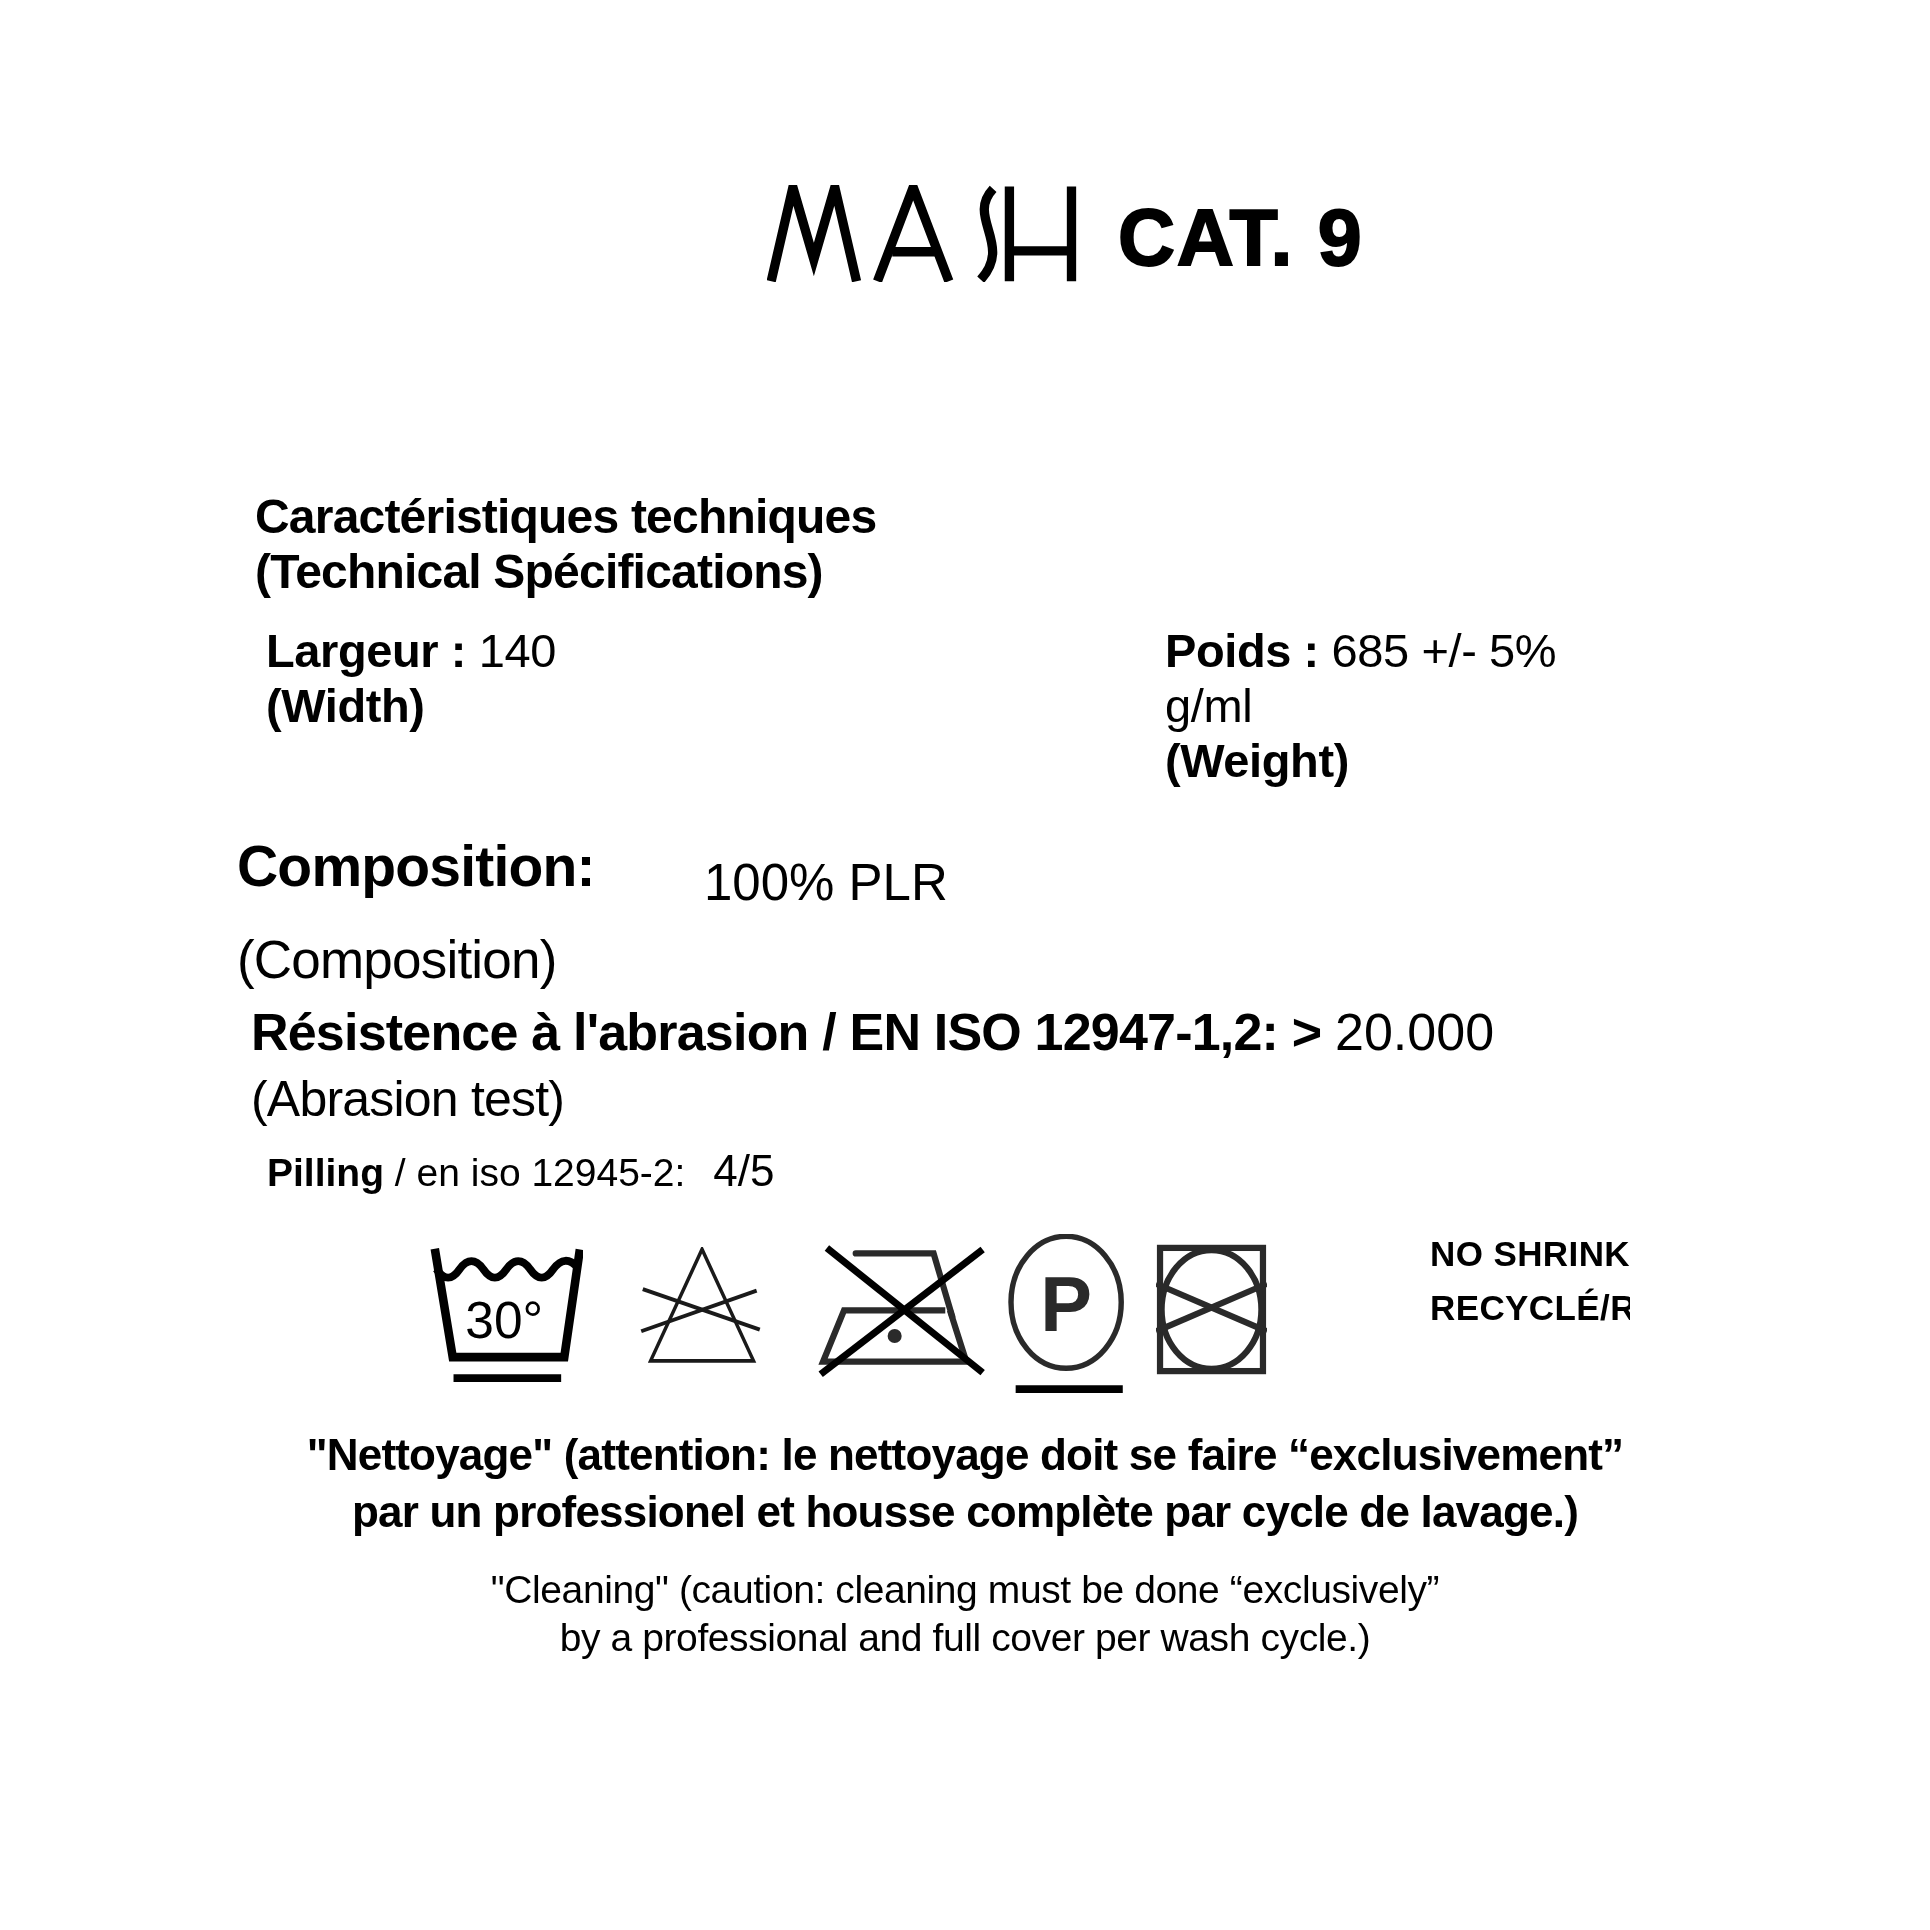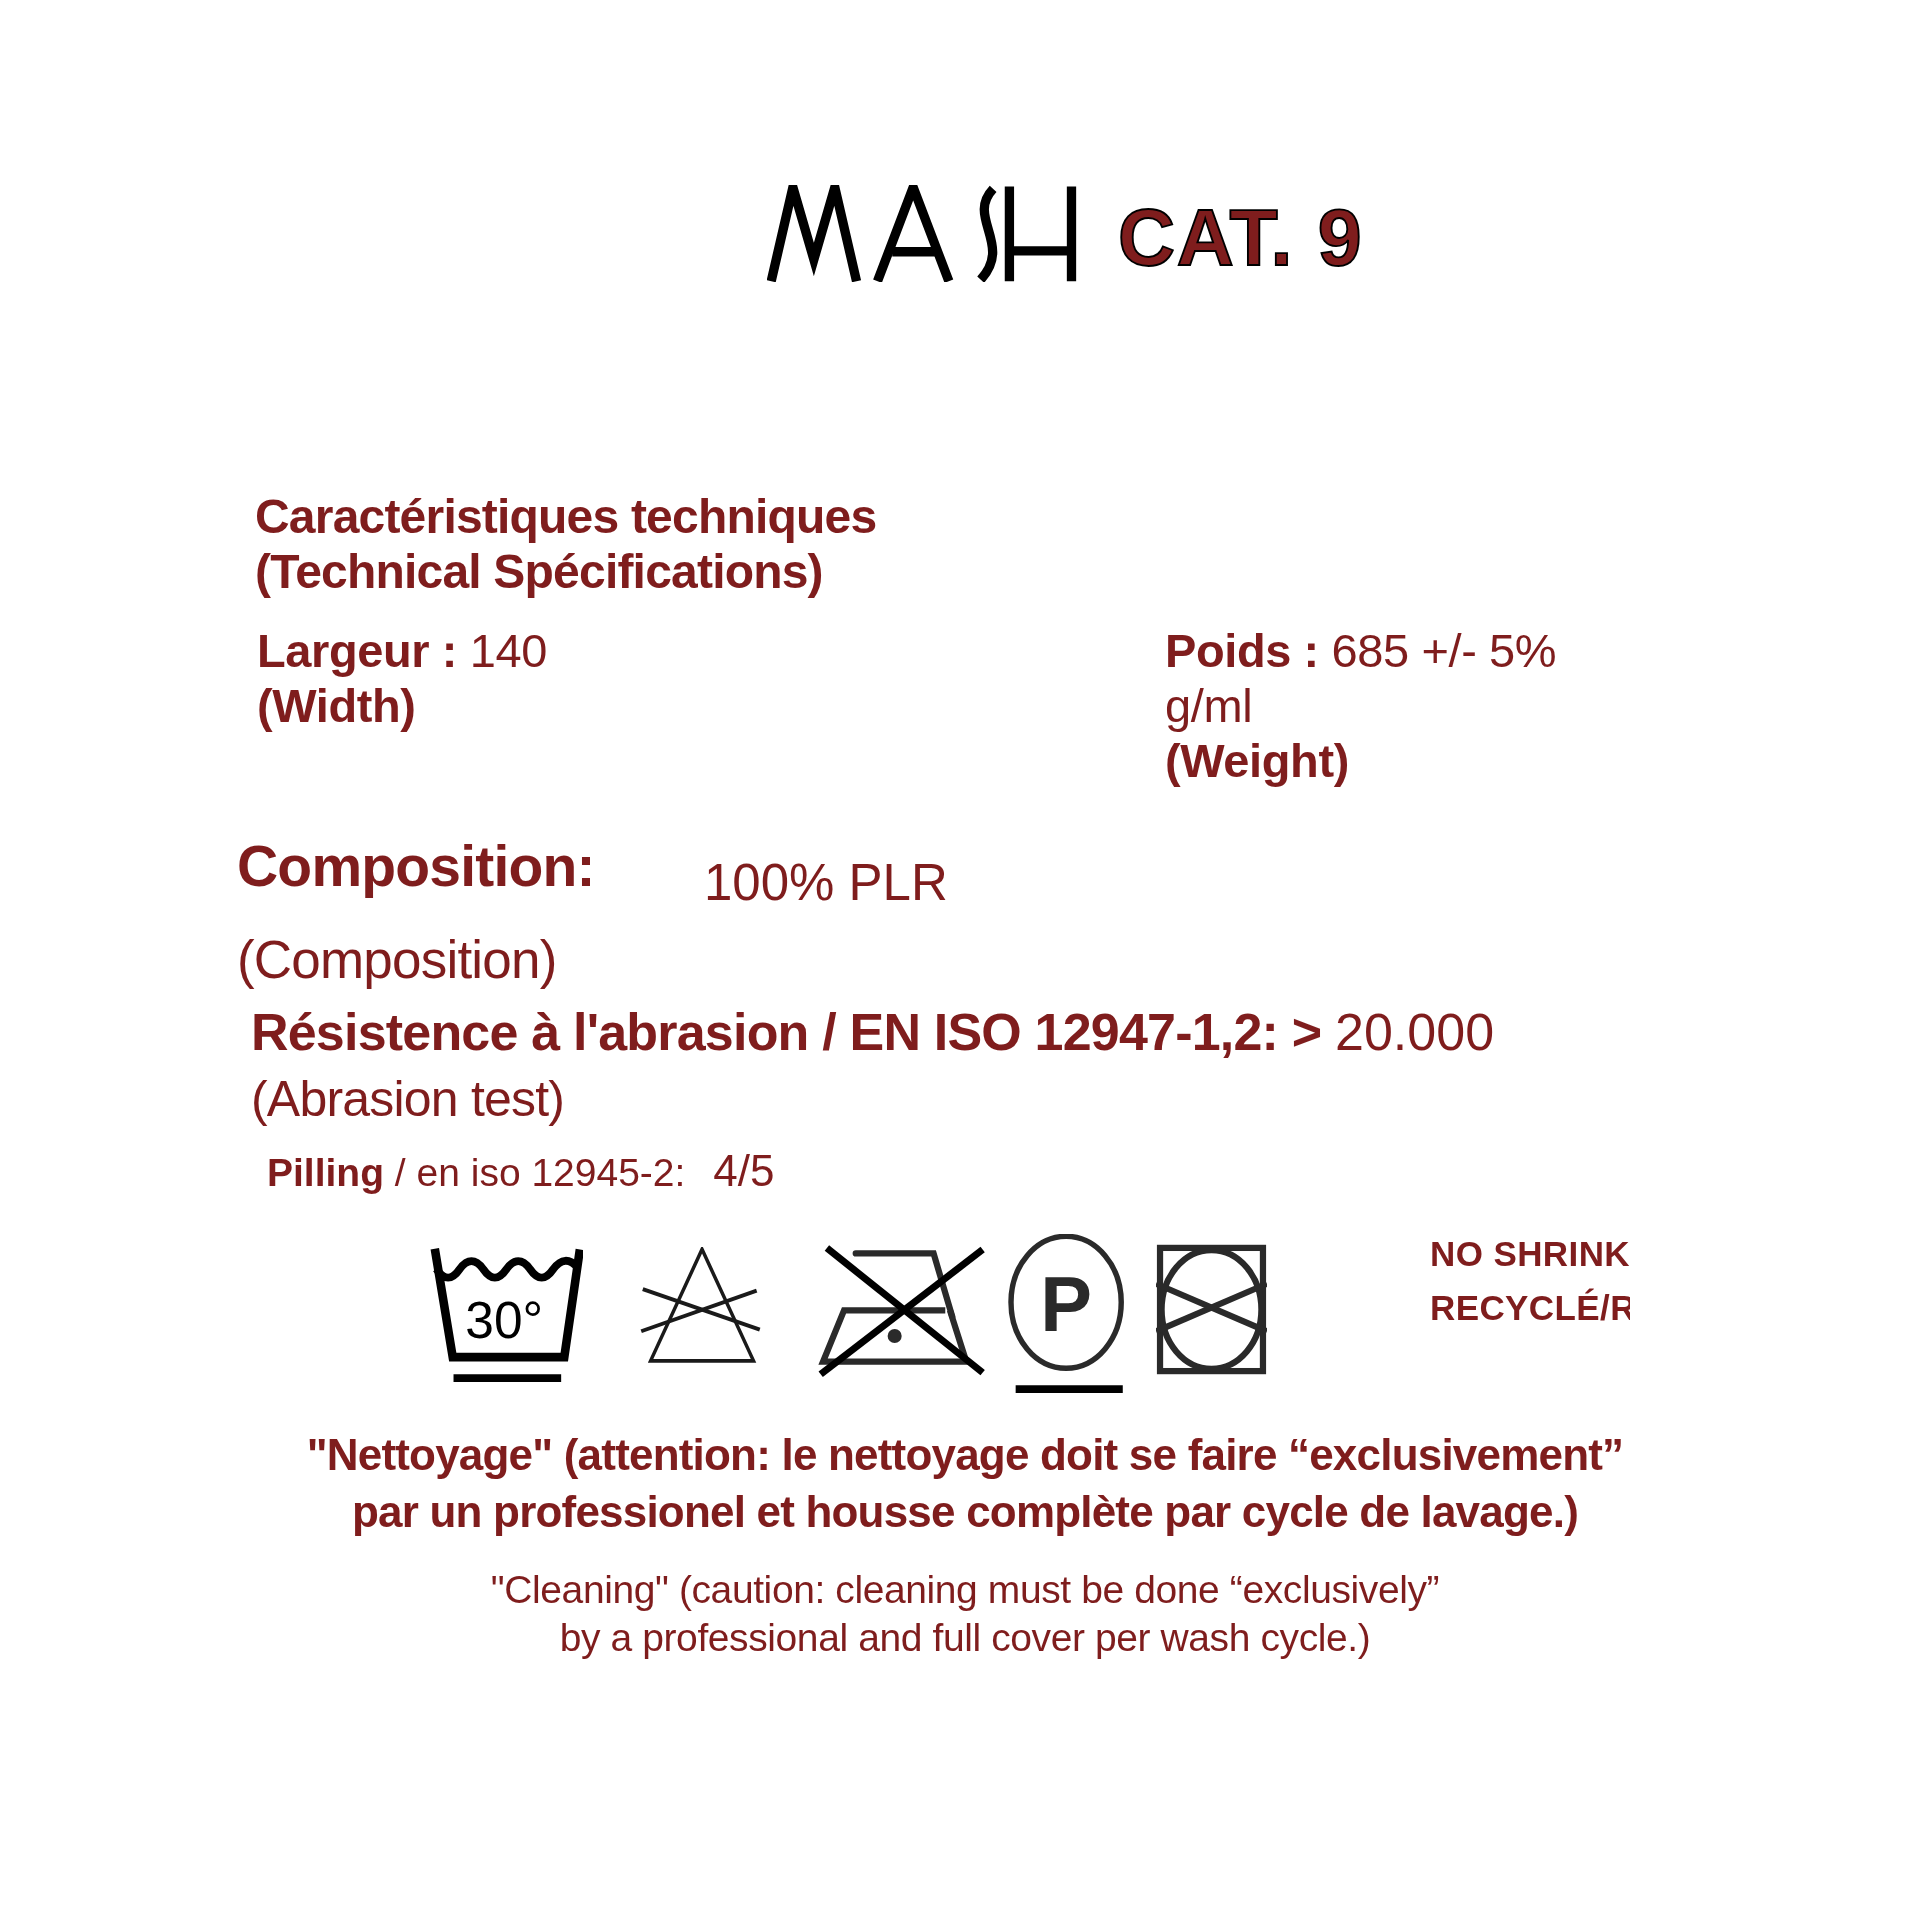"CAT. 9" .page { color: #7f1d1d -> #000000 }
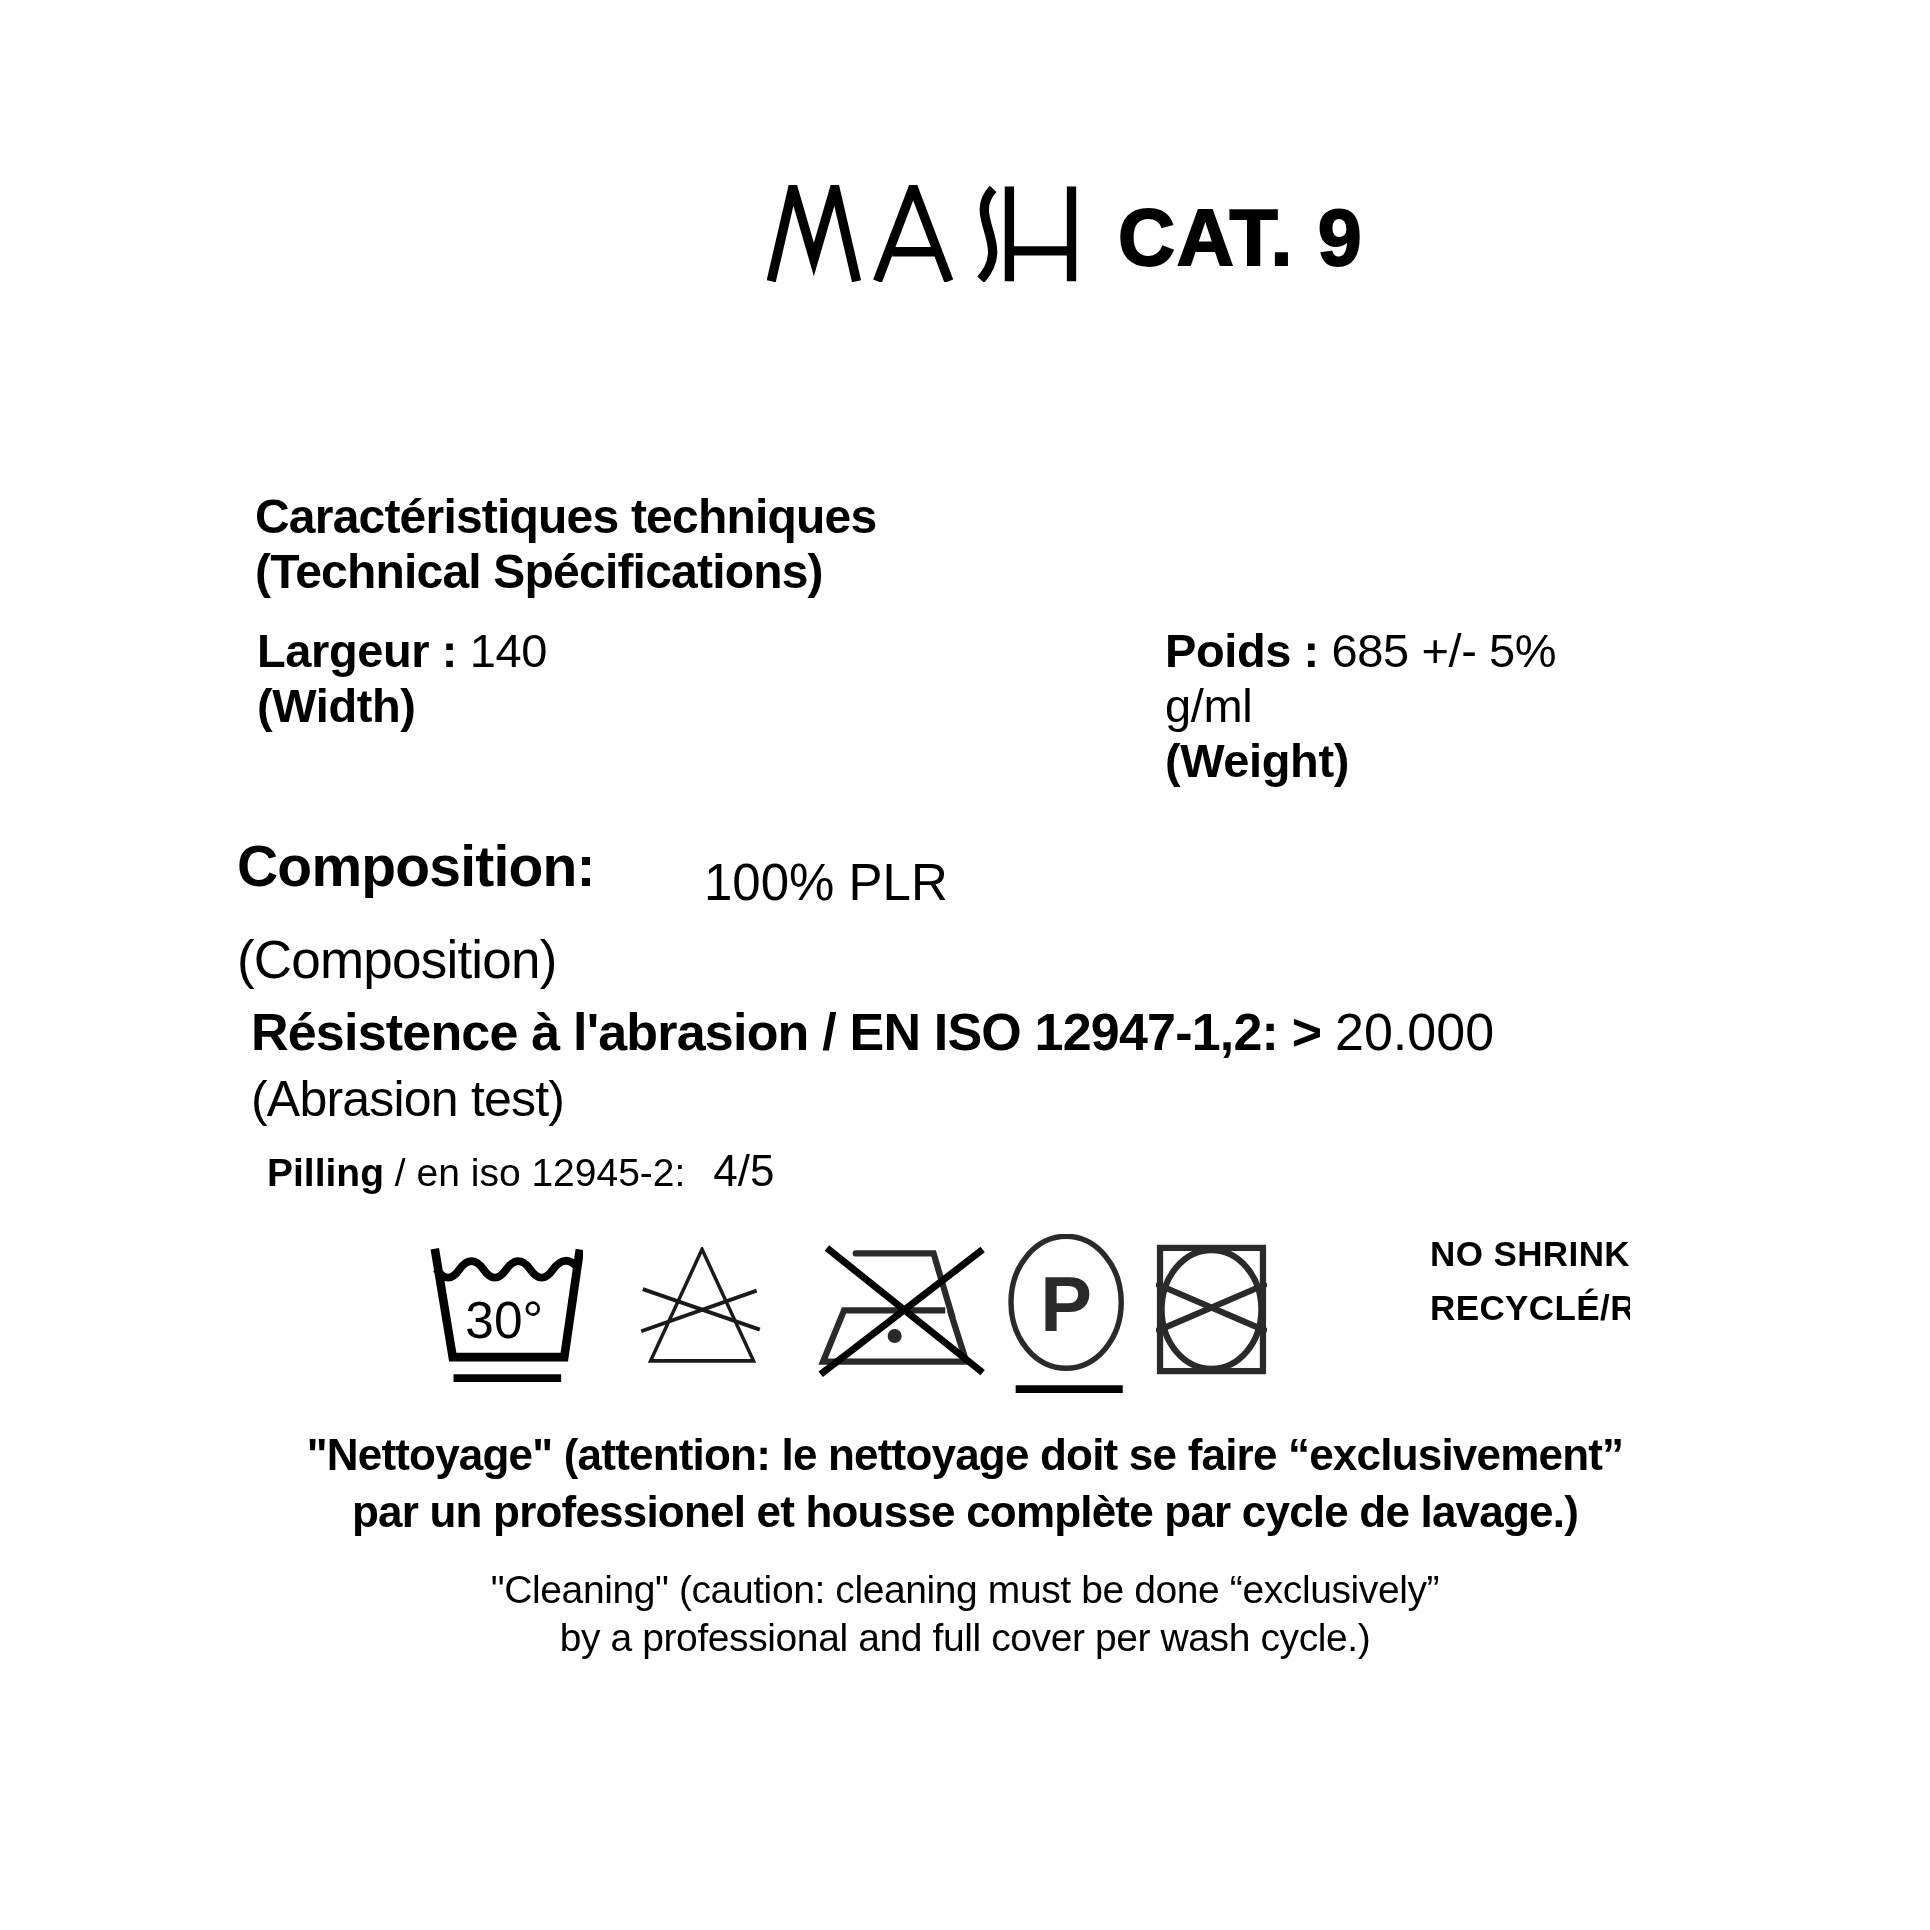"Largeur : 140" .spec-col.left { left: 257px -> 266px }
